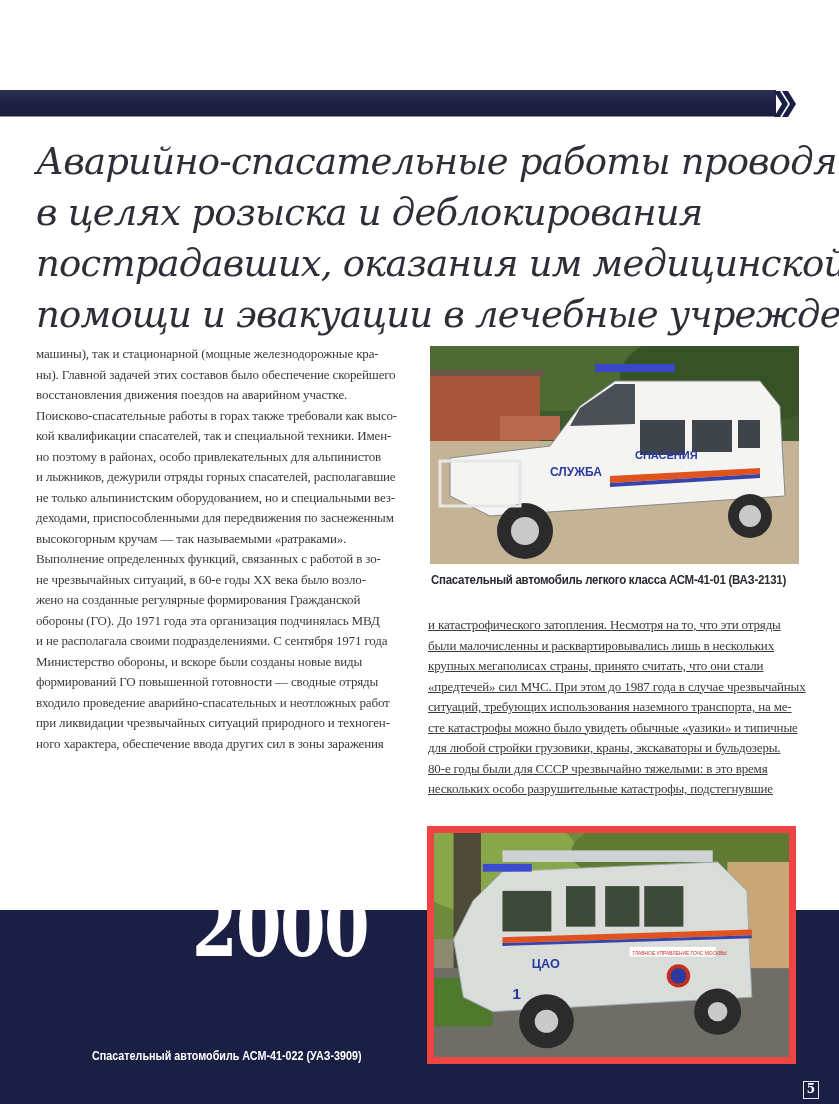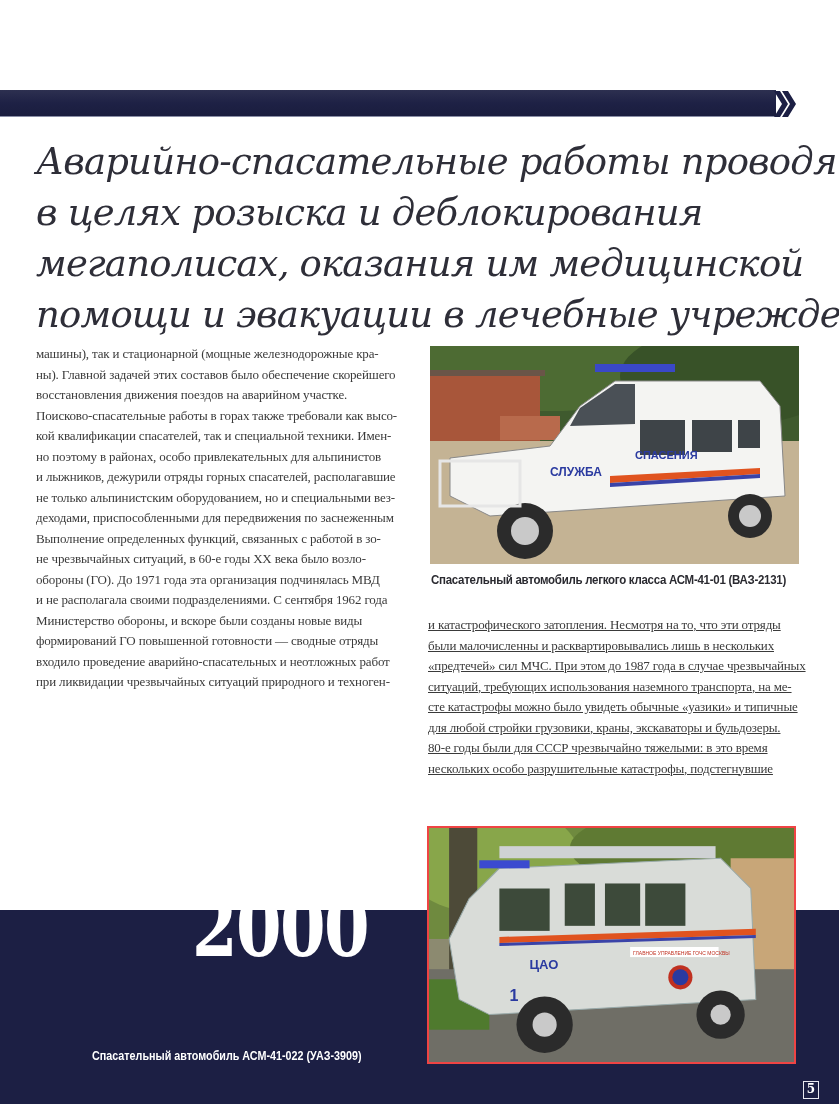"мегаполисах, оказания им медицинской" span.line { text: мегаполисах -> пострадавших }
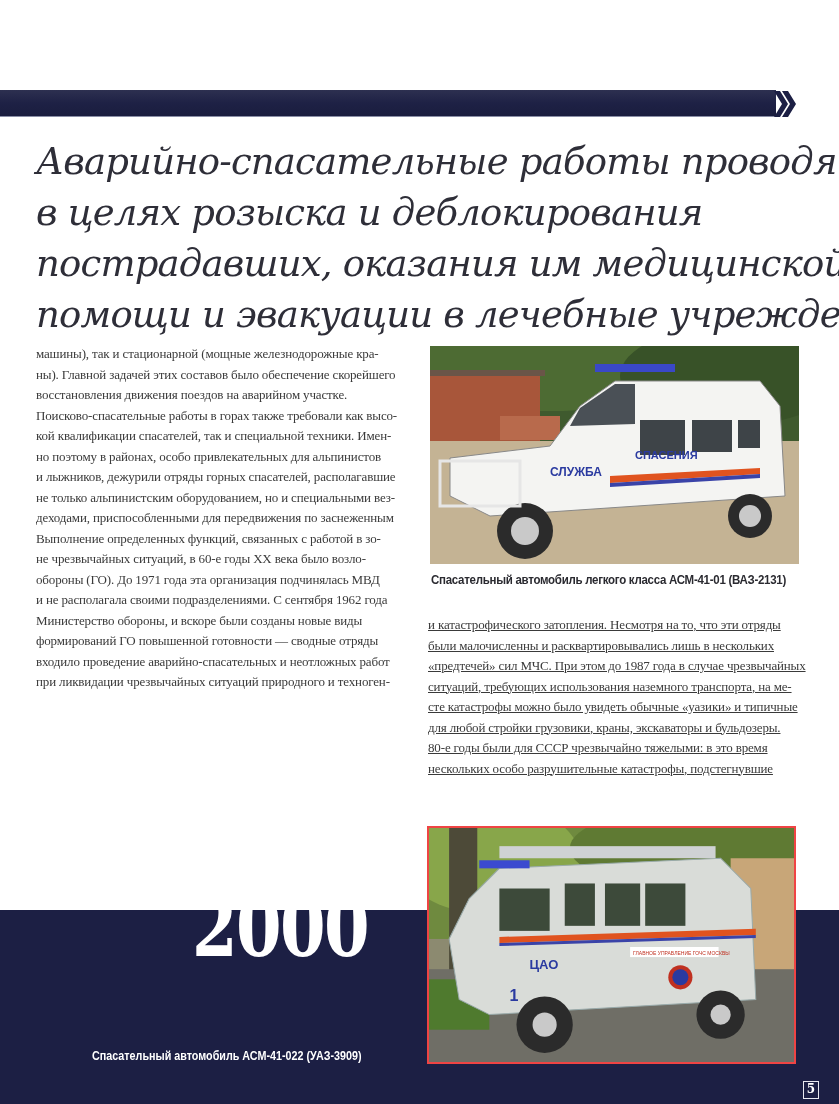"высокогорным кручам — так называемыми" span.ln { html: none -> <span>высокогорным кручам — так называемыми «ратраками».</span> }
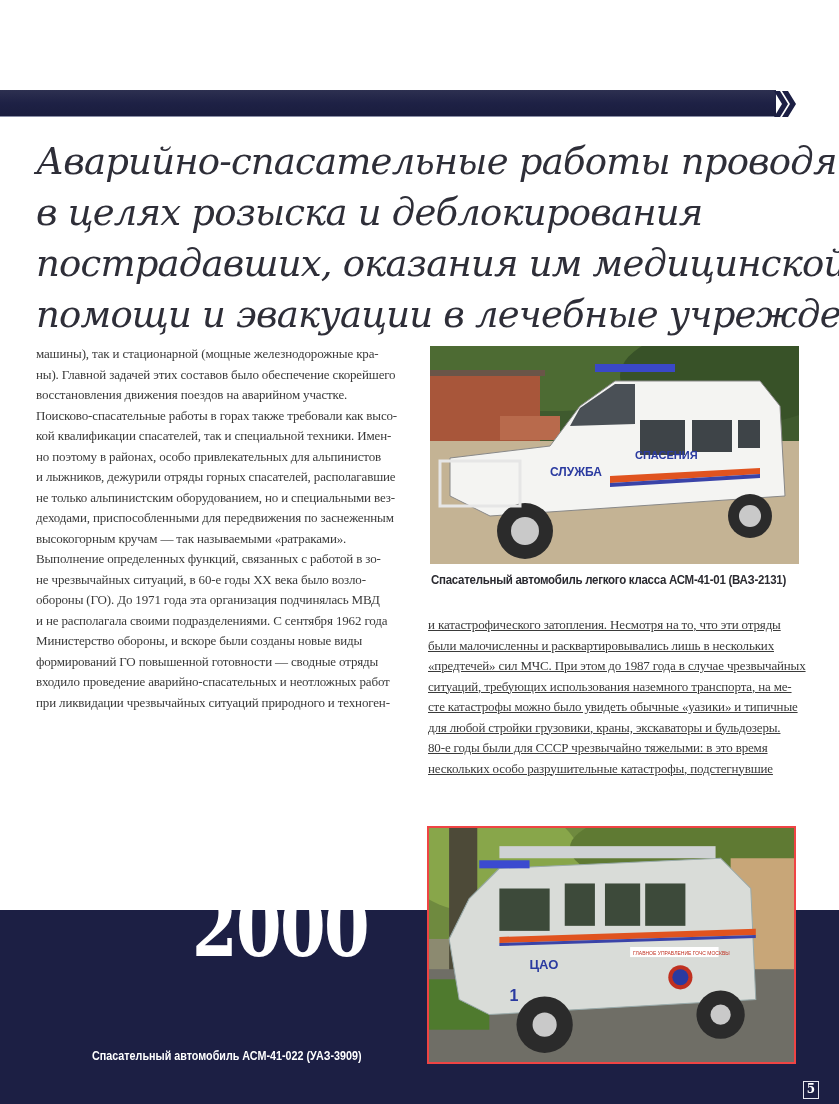"жено на созданные регулярные" span.ln { html: none -> <span>жено на созданные регулярные формирования Гражданской</span> }
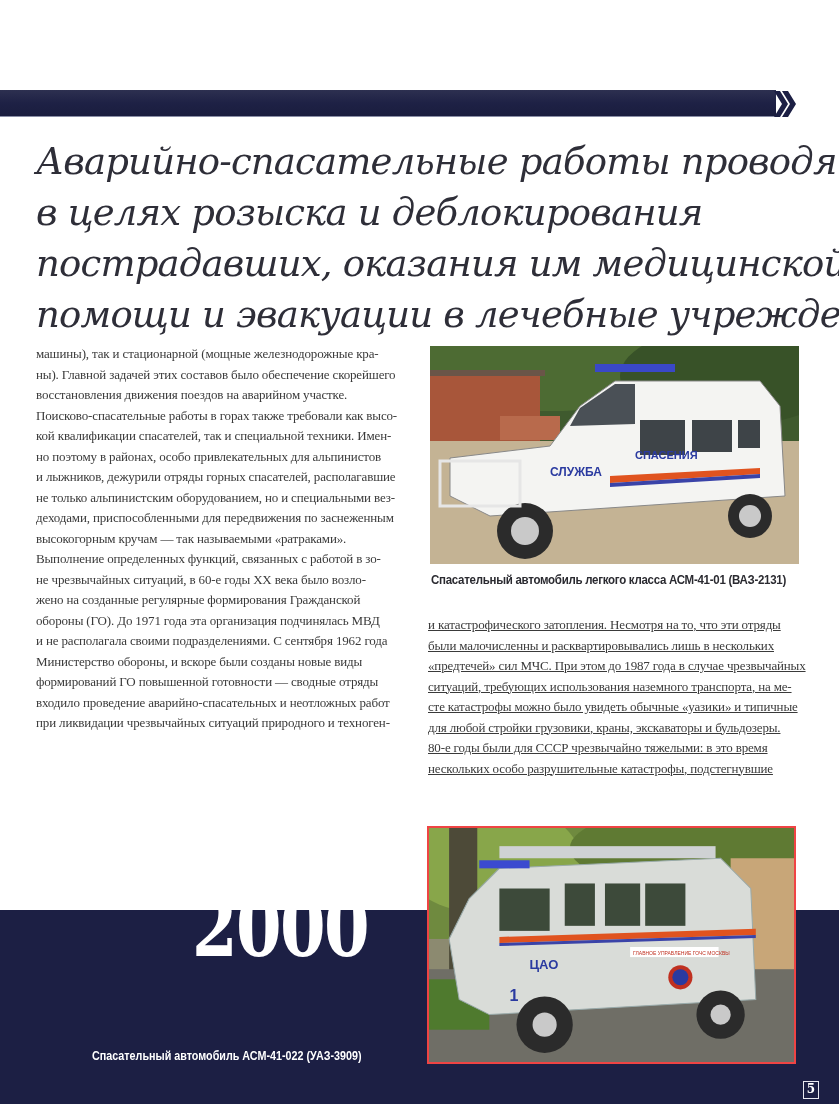"и не располагала своими подразделениями." span.ln { text: 1962 -> 1971 }
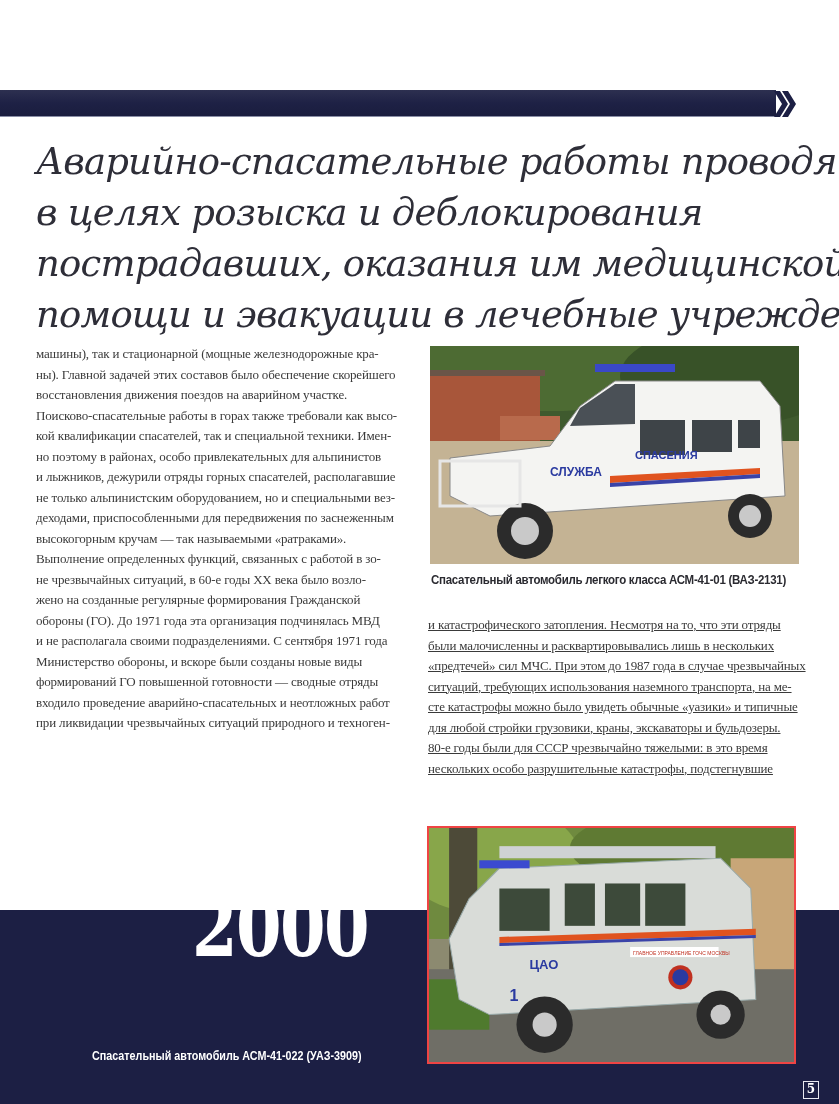"крупных мегаполисах страны, принято" span.ln { html: none -> <span>крупных мегаполисах страны, принято считать, что они стали</span> }
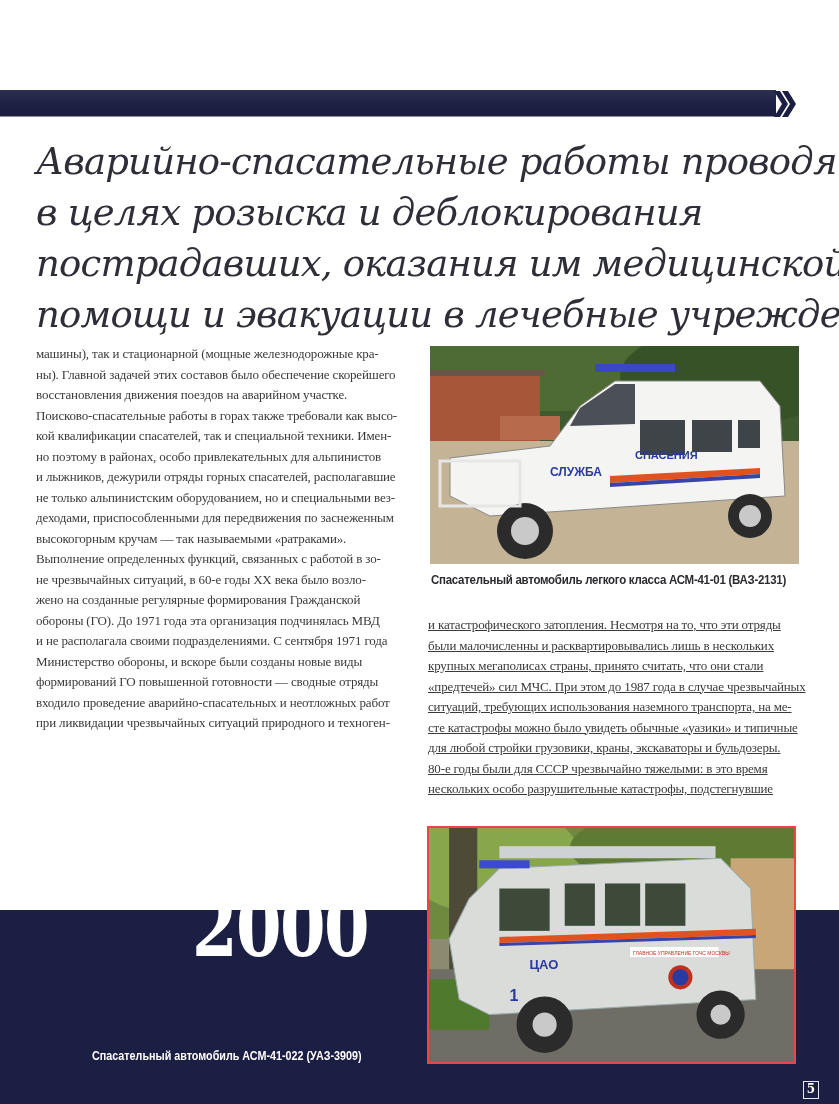"ного характера, обеспечение ввода других" span.ln { html: none -> <span>ного характера, обеспечение ввода других сил в зоны заражения</span> }
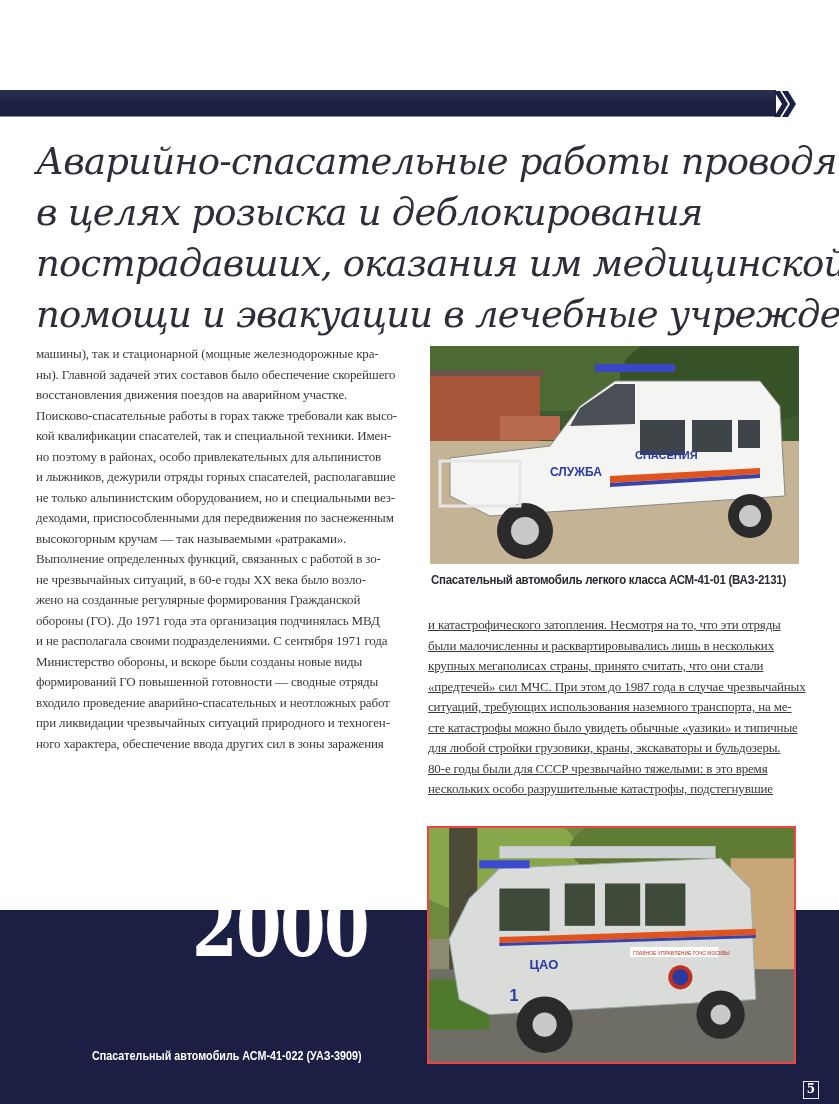"ЦАО" .photo-bottom { border: 2px solid #ef4444 -> 7px solid #ef4444 }
